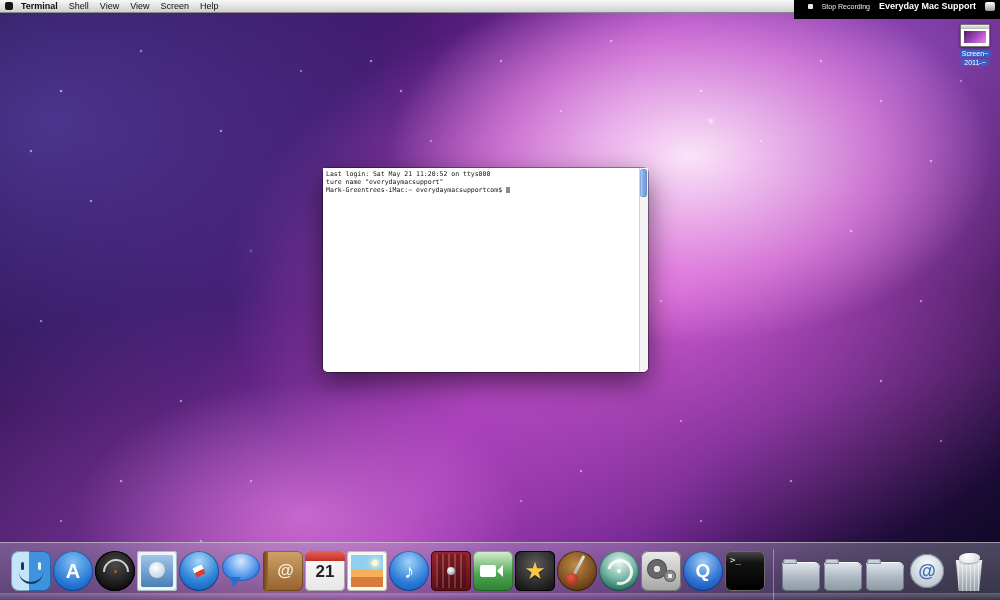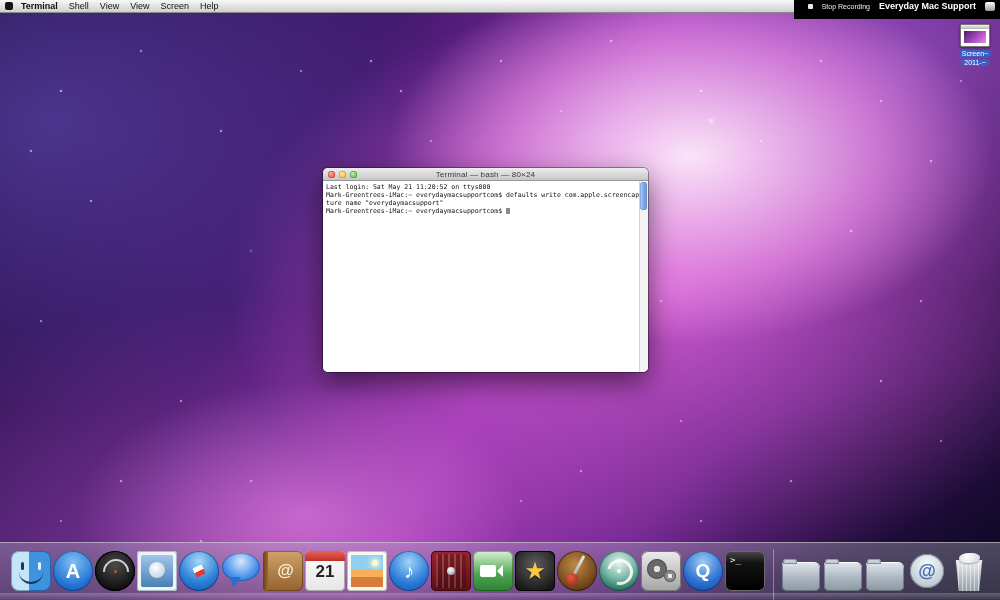"Terminal — bash — 80×24" div.ttitle { html: <div> <span> <i></i> <i></i> <i></i> </span> <span>Terminal — bash — 80×24</span> </div> -> none }
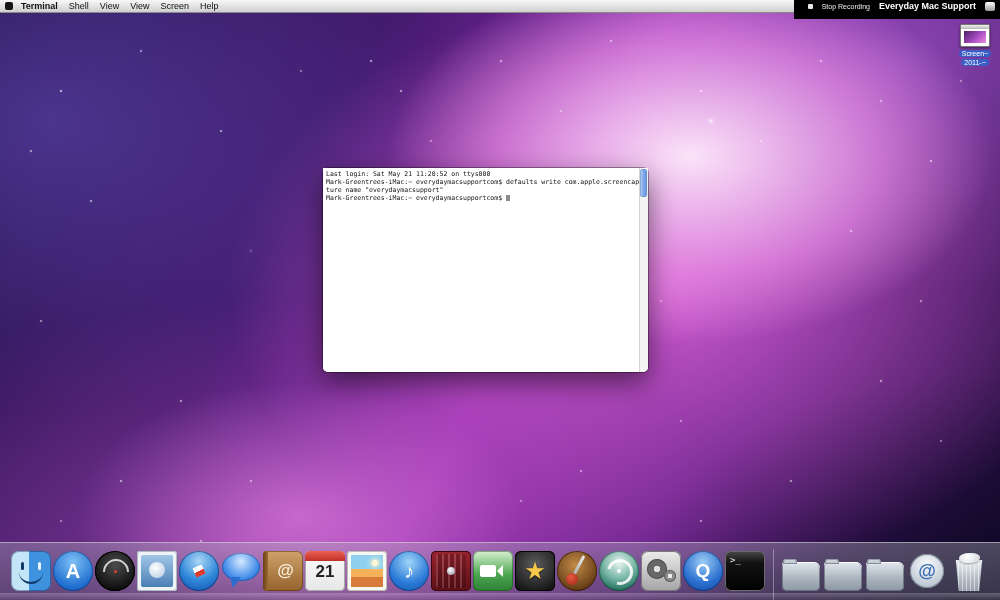"Mark-Greentrees-iMac:~ everydaymacsupportcom$ defaults" div.tline { html: <div>Mark-Greentrees-iMac:~ everydaymacsupportcom$ defaults write com.apple.screencap</div> -> none }
